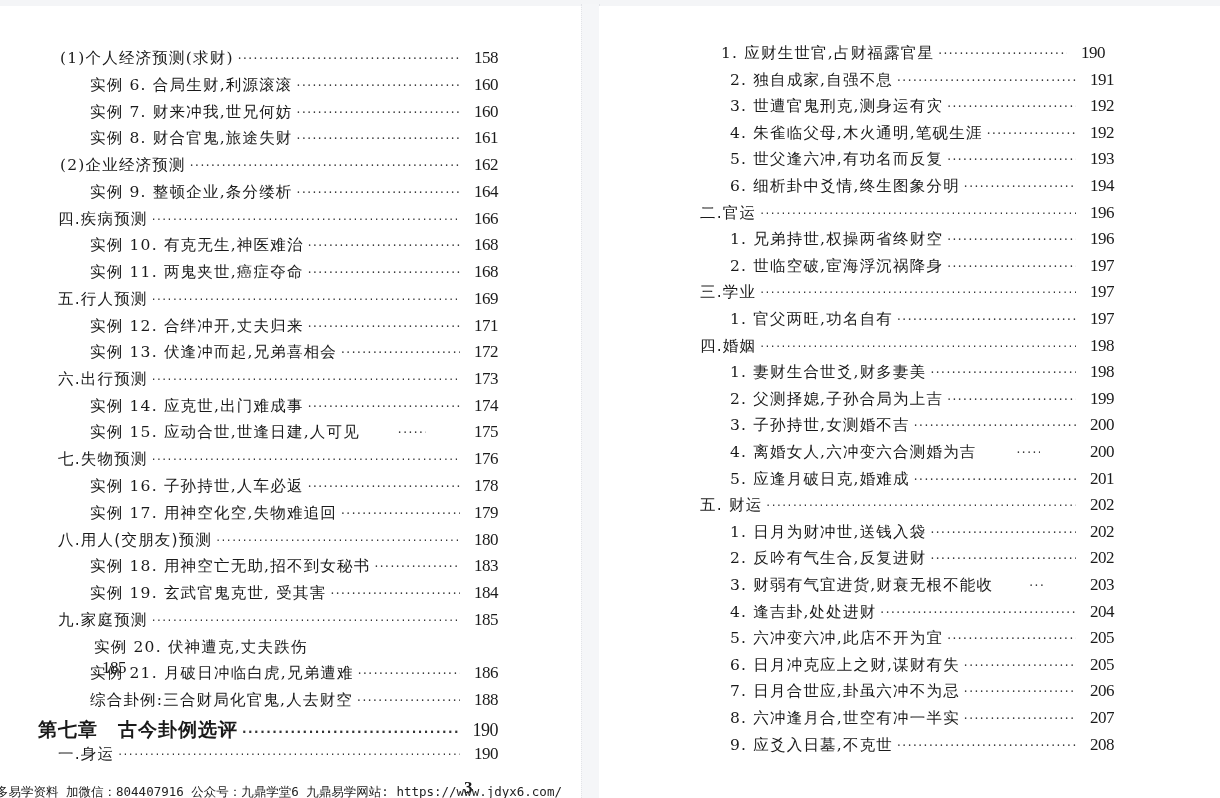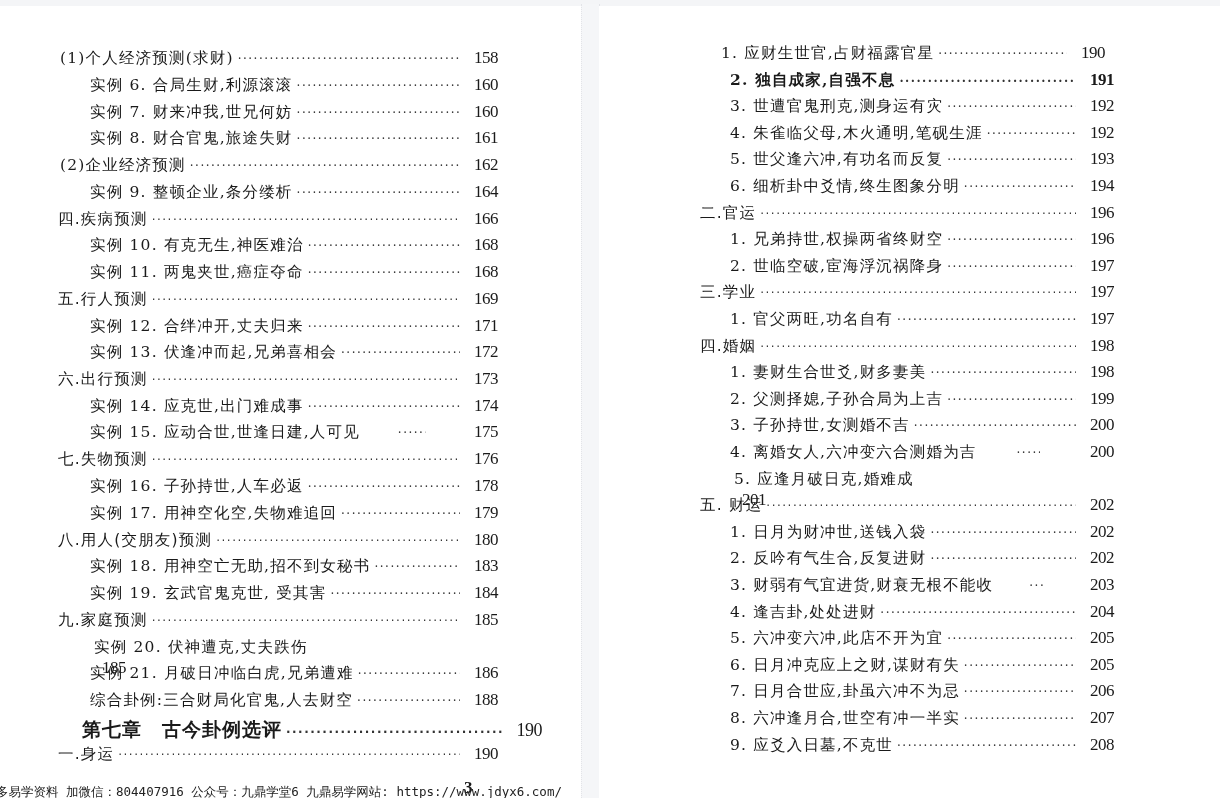"2. 独自成家,自强不息" div.row { font-weight: bold -> none }
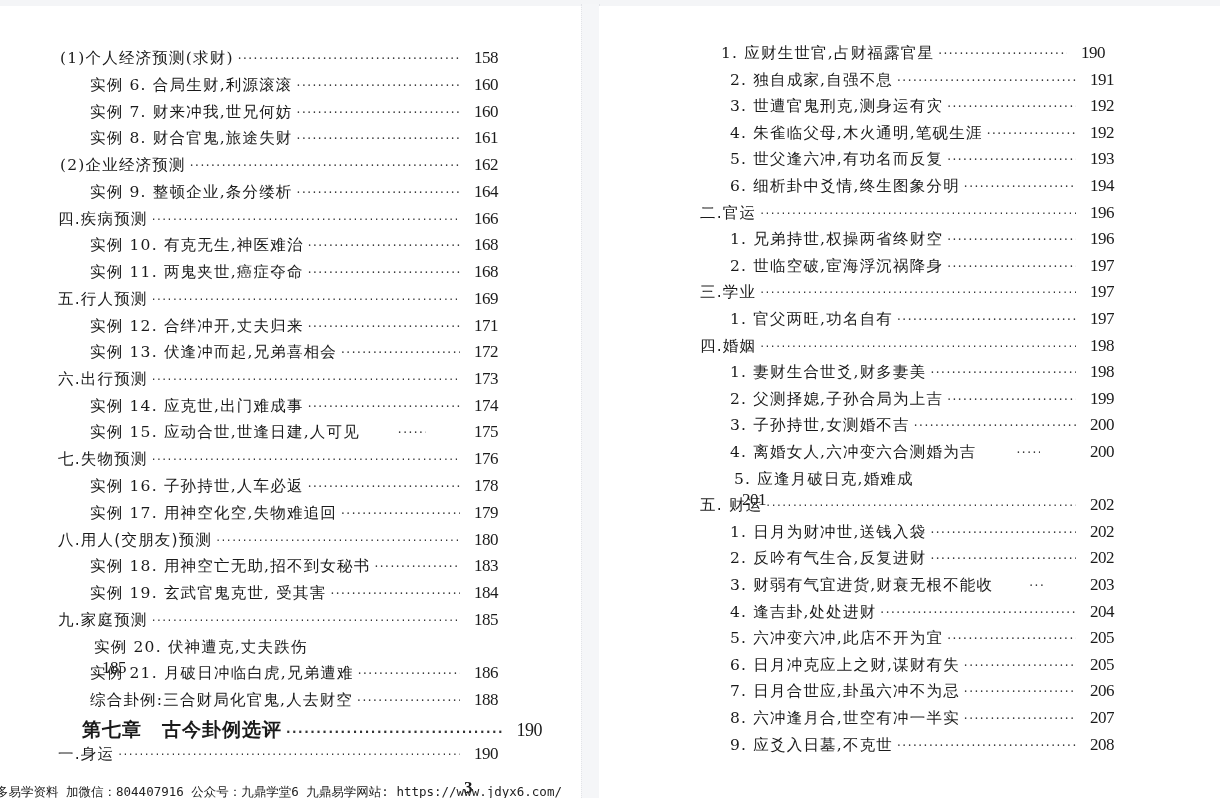"5. 应逢月破日克,婚难成" div.row { flex-direction: column -> none }
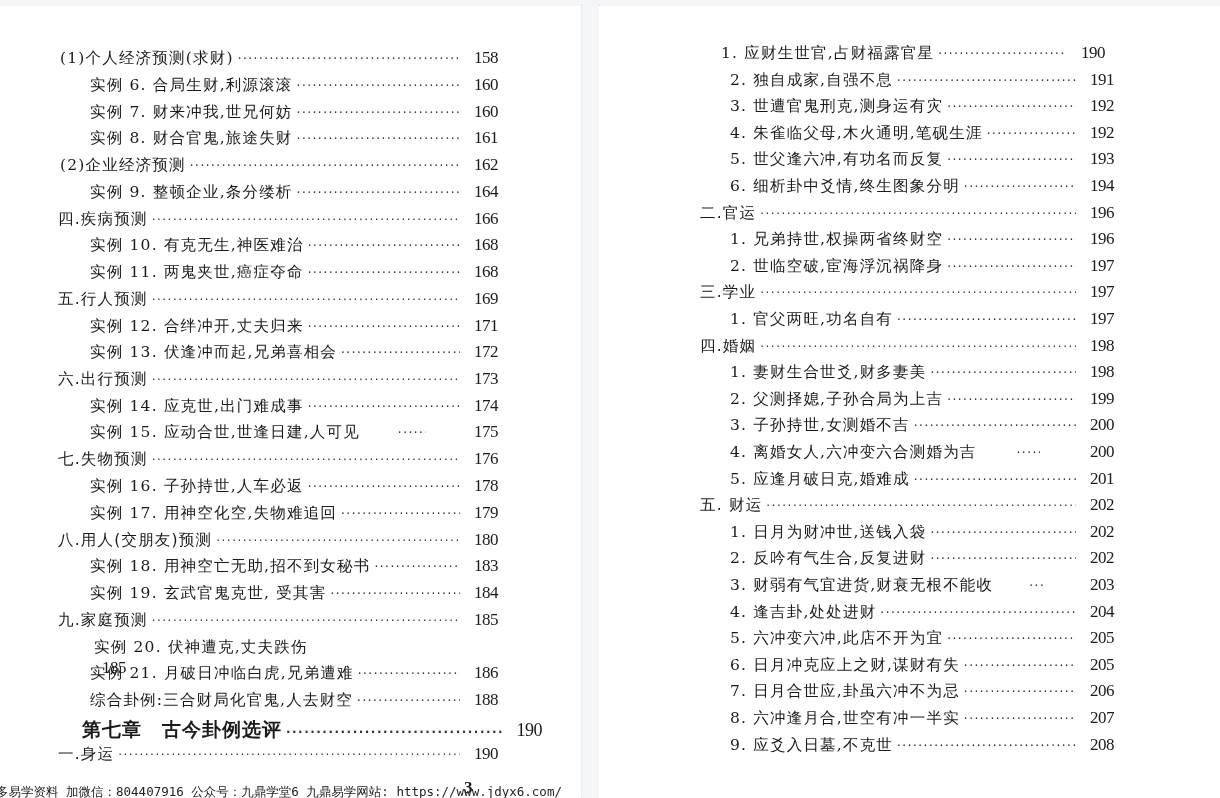"第七章 古今卦例选评" .row.lvl0 { margin-left: 44px -> none }
